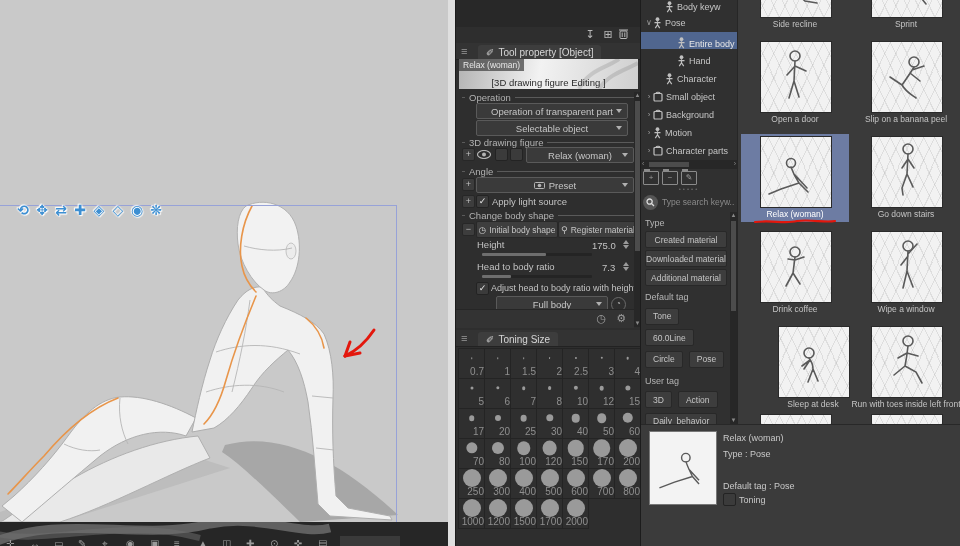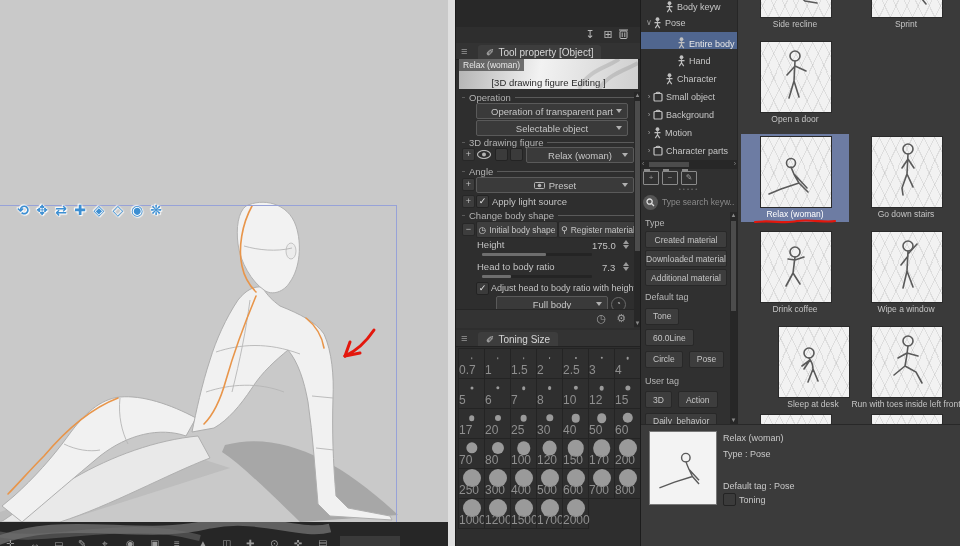"Slip on a banana peel" div.cell { html: none -> <div> <div> <svg> <circle></circle> <path></path> </svg> </div> <div>Slip on a banana peel</div> </div> }
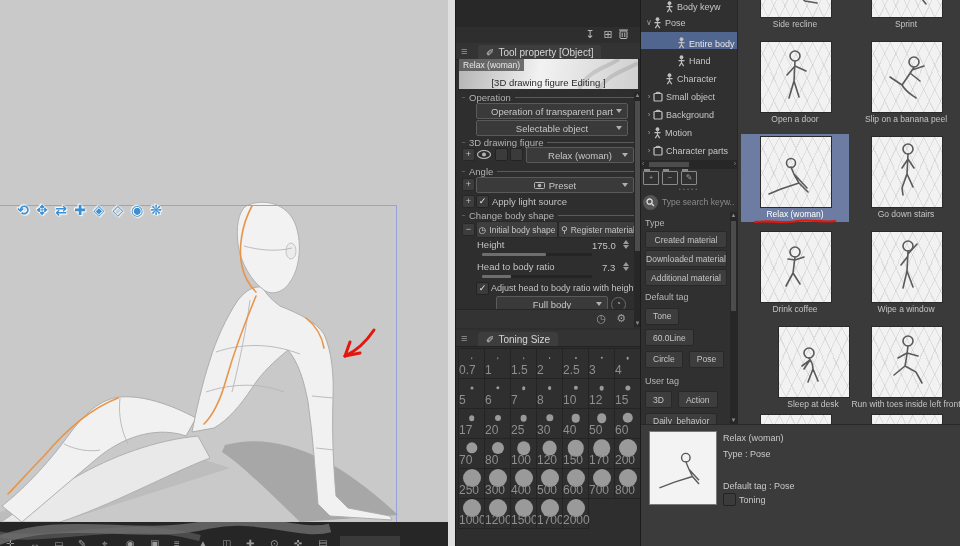"0.7" .bs-num { font-size: 12px -> 10px; text-align: left -> right }
